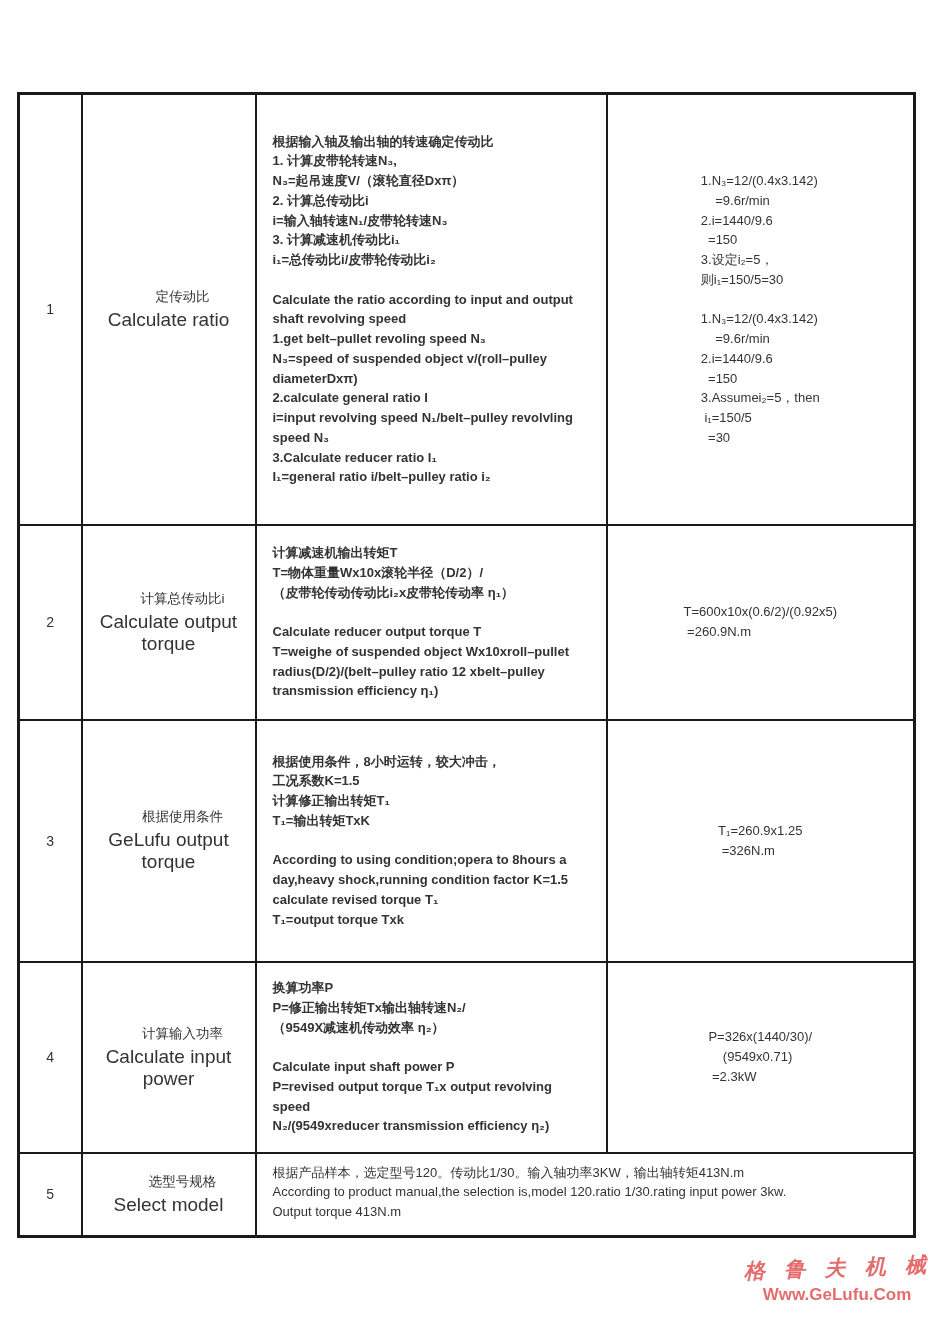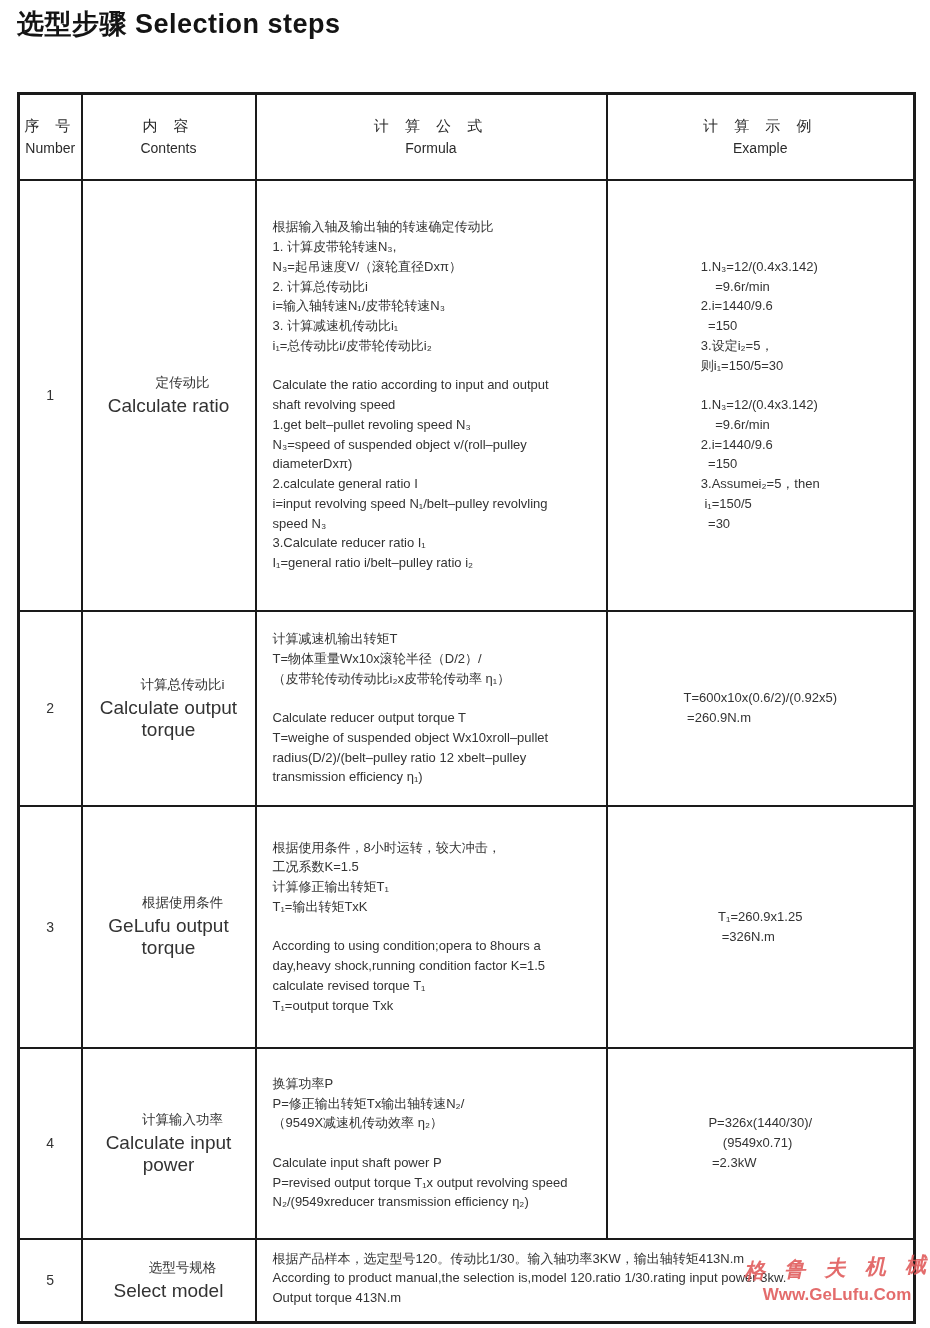"选型步骤 Selection steps" h1.page-title { html: <h1>选型步骤 Selection steps</h1> -> none }
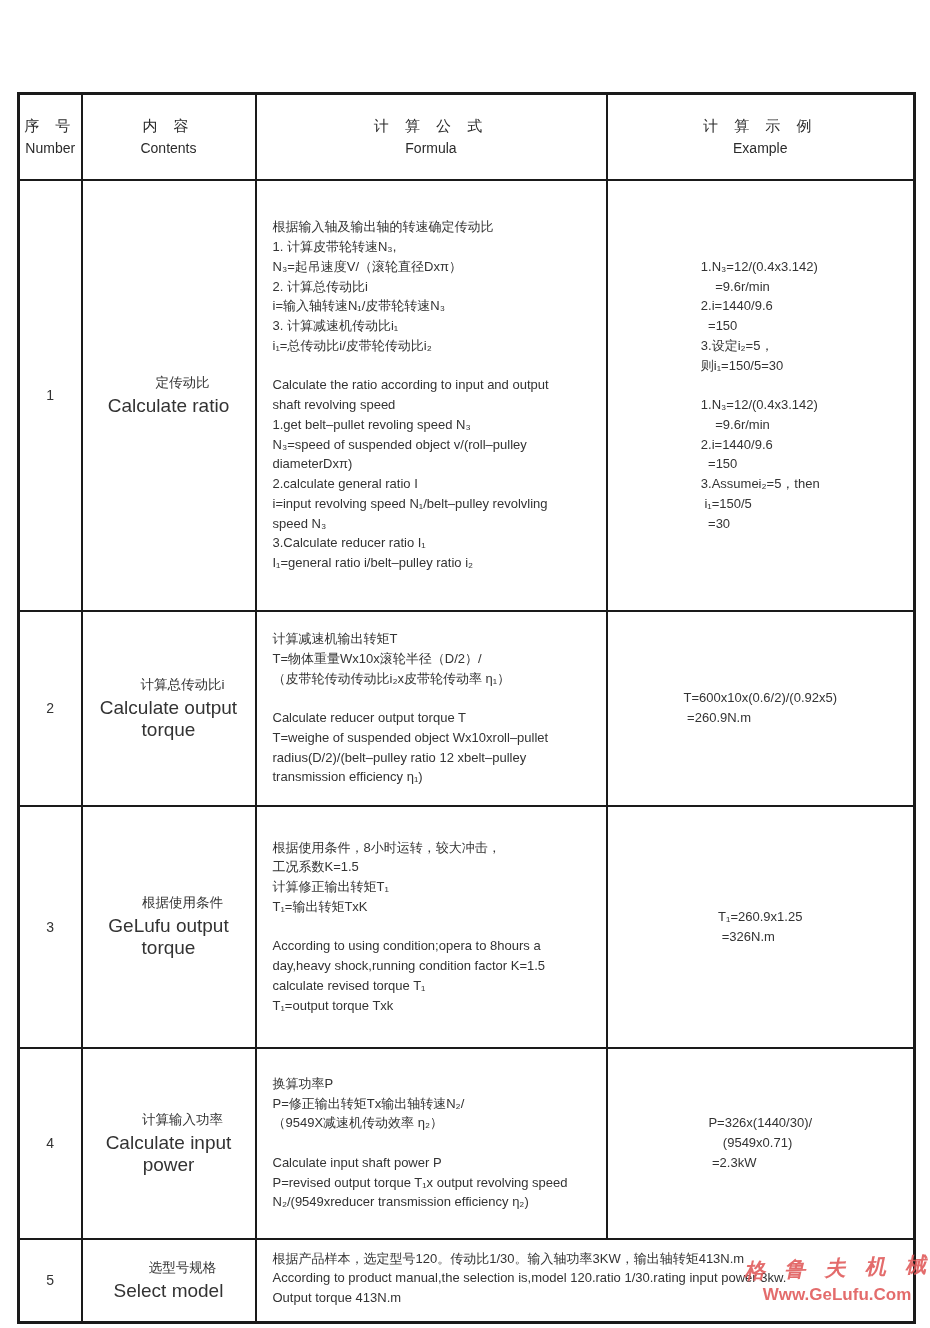"序 号" tr { html: <tr> <th> <div>序 号</div> <div>Number</div> </th> <th> <div>内 容</div> <div>Contents</div> </th> <th> <div>计 算 公 式</div> <div>Formula</div> </th> <th> <div>计 算 示 例</div> <div>Example</div> </th> </tr> -> none }
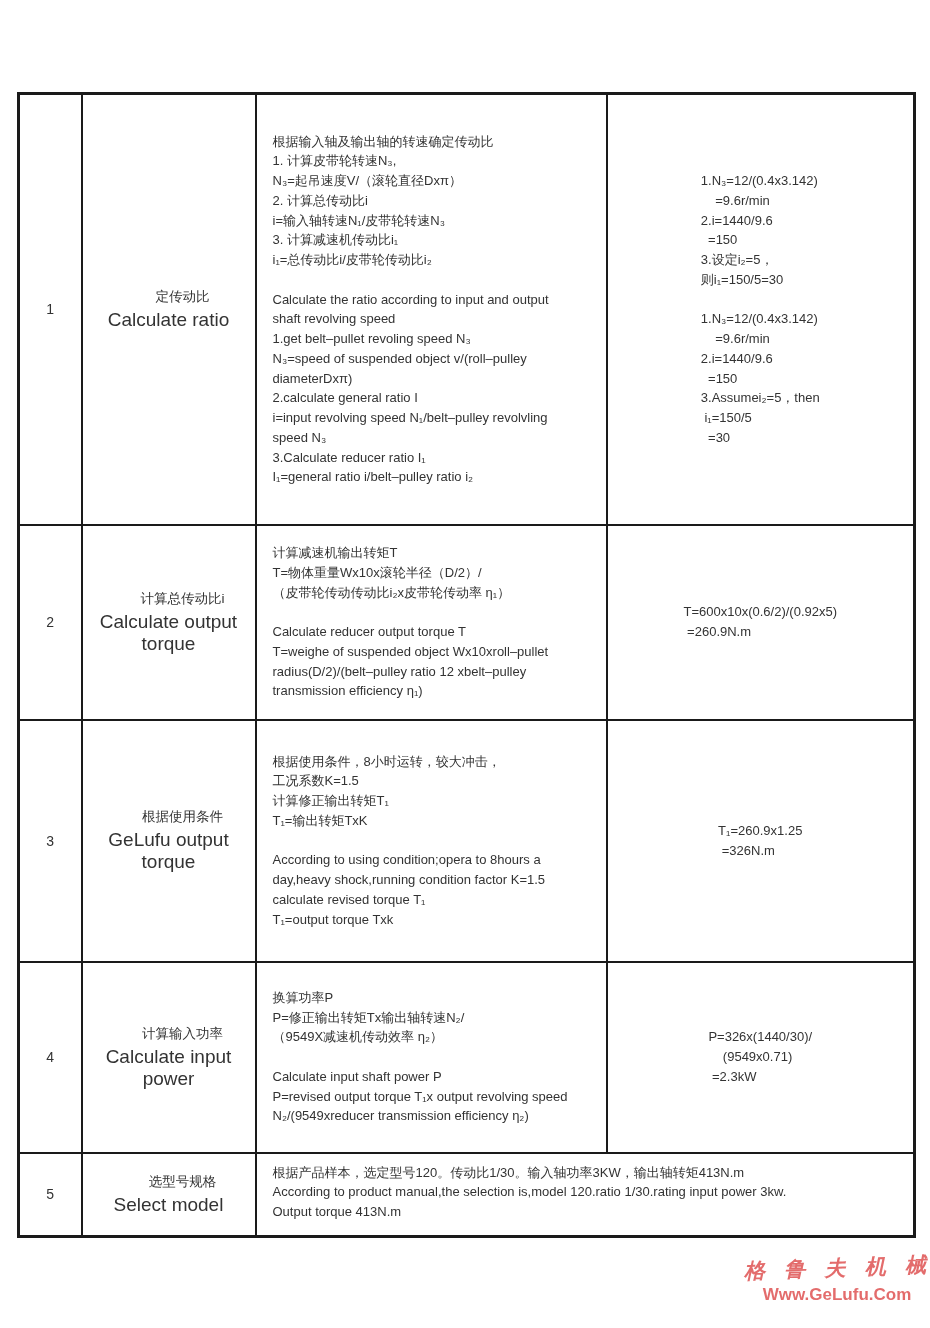"根据输入轴及输出轴的转速确定传动比" td.formula { font-weight: none -> bold }
